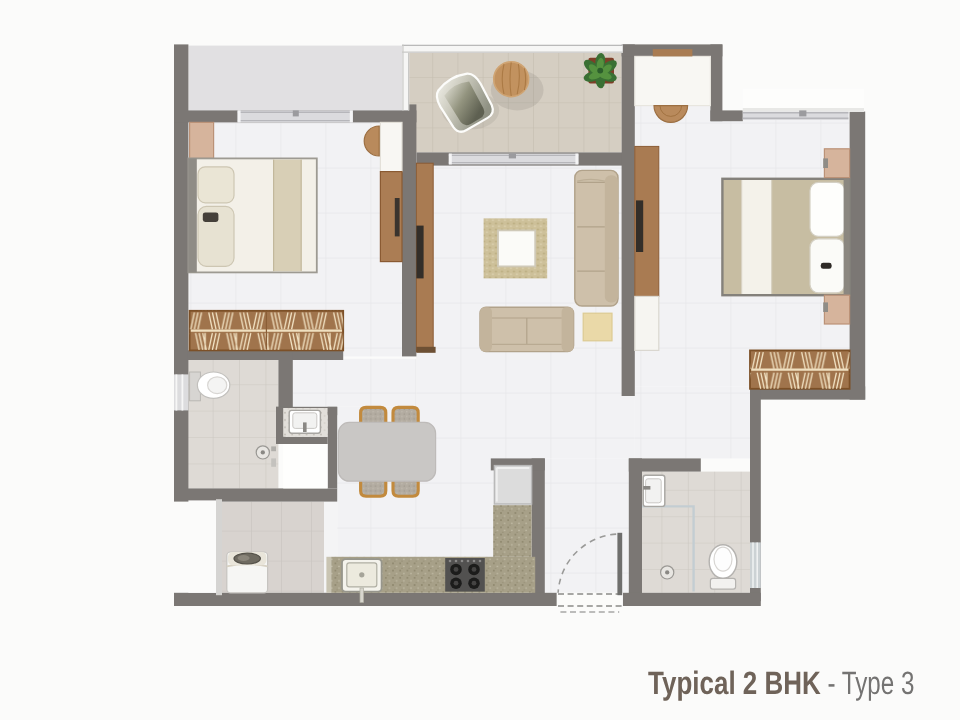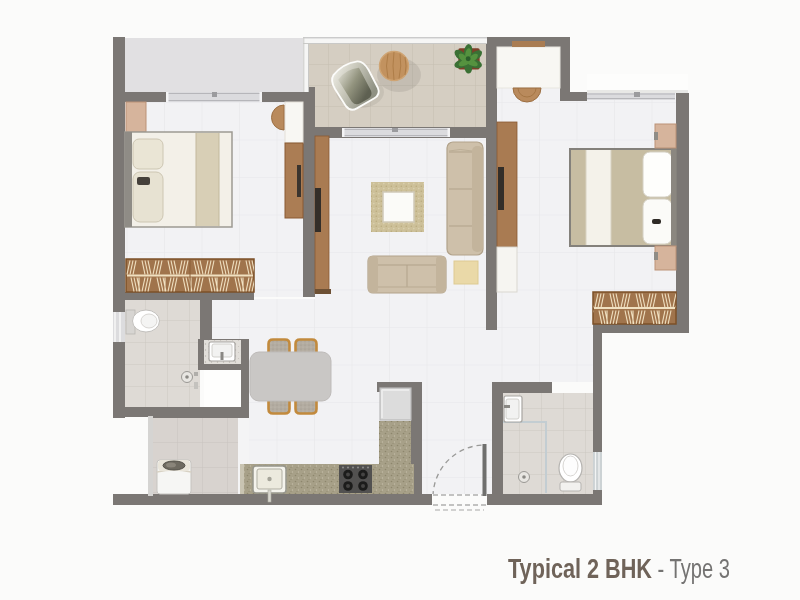"Typical 2 BHK - Type" #wrap { margin-left: none -> 32px }
